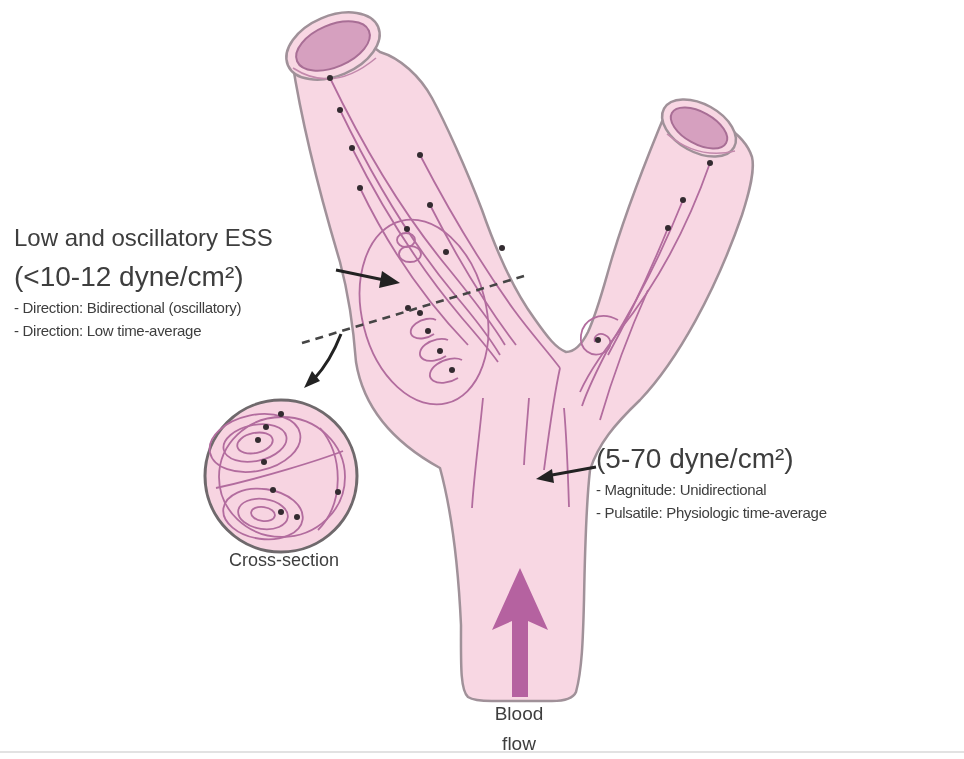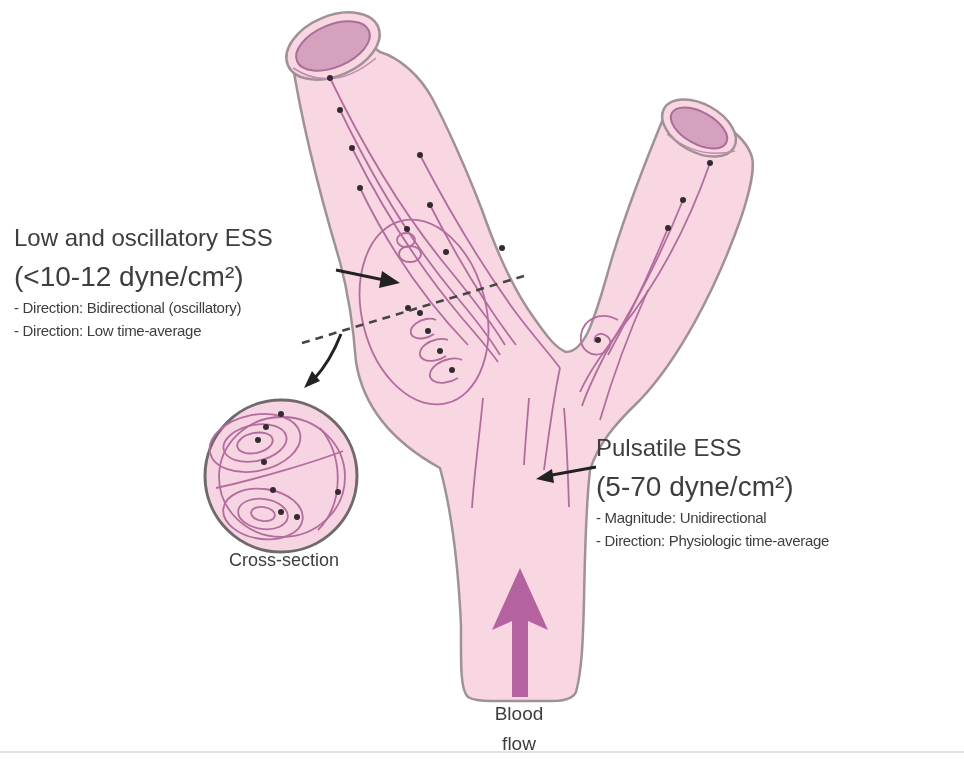"Pulsatile ESS" div.t1 { html: <div>Pulsatile ESS</div> -> none }
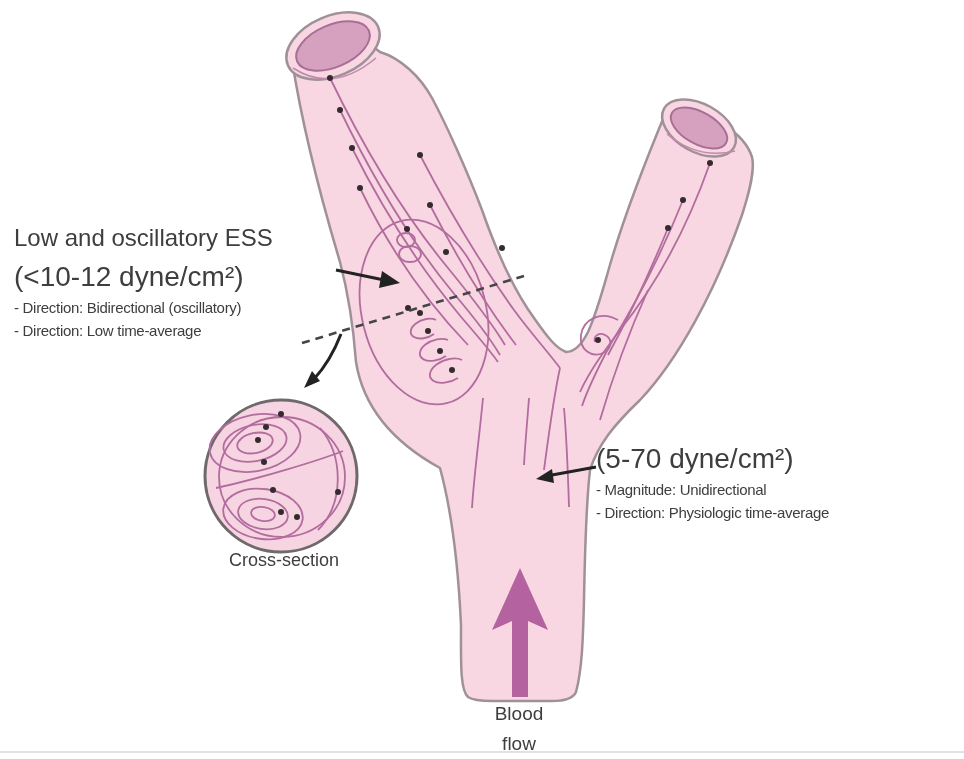"- Direction: Physiologic time-average" div.t3 { text: Direction -> Pulsatile }
